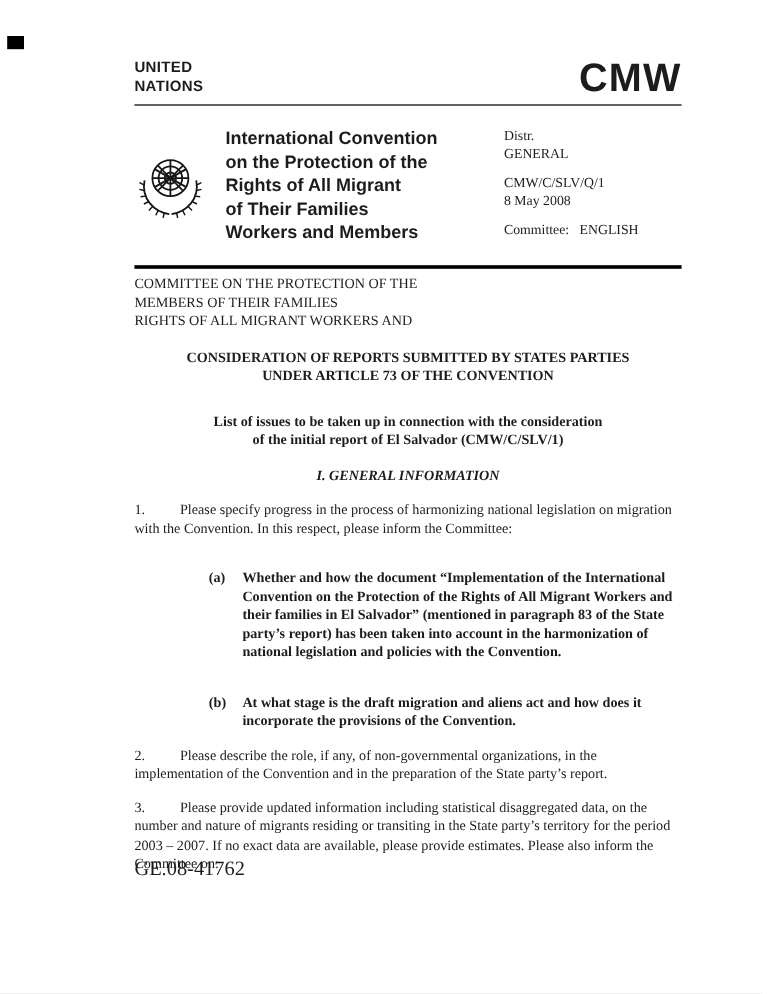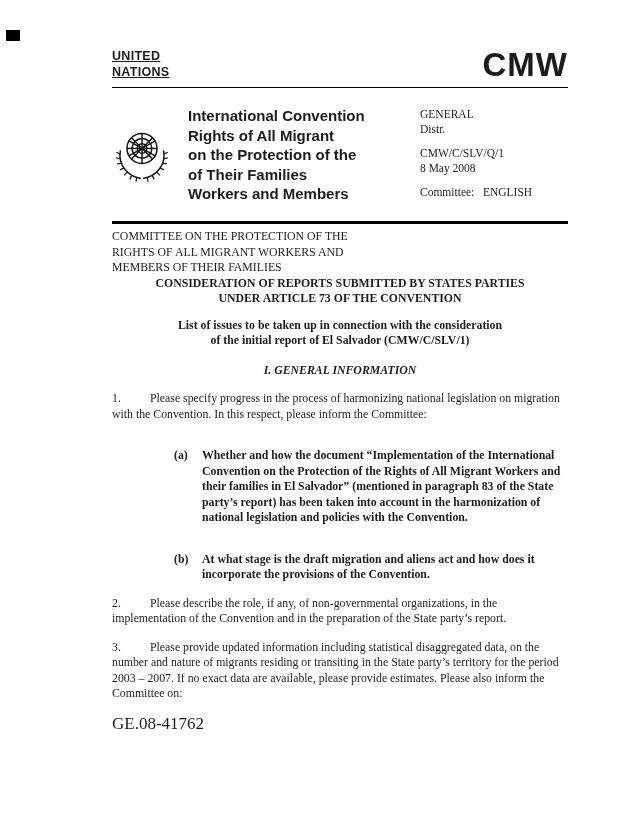"UNITED" .org-name { text-decoration: underline -> none }
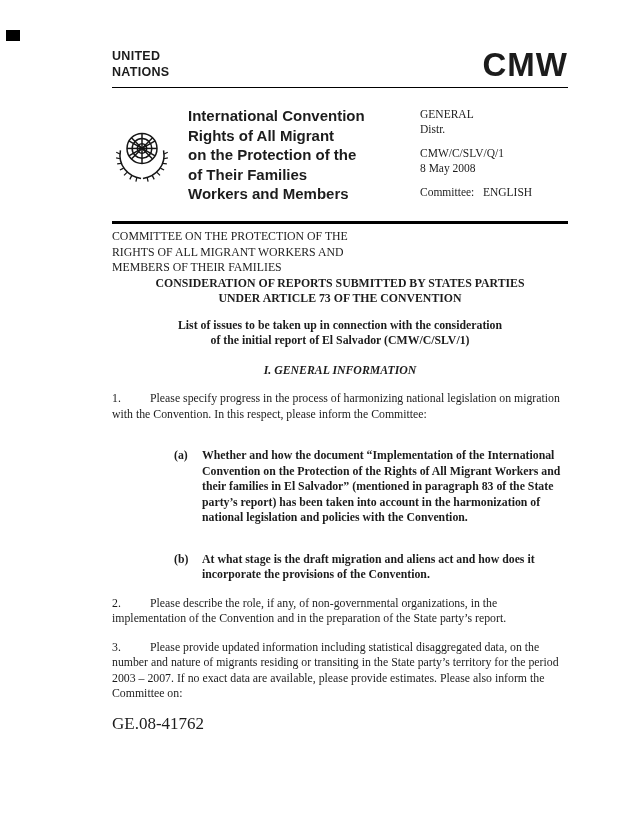"GENERAL" div { order: before "Distr." -> after "Distr." }
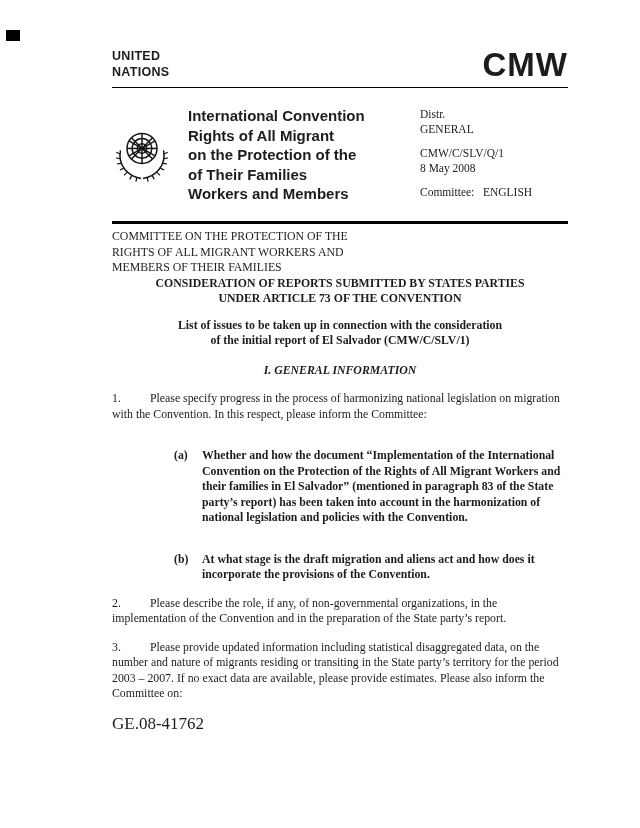"Rights of All Migrant" div { order: before "on the Protection of the" -> after "on the Protection of the" }
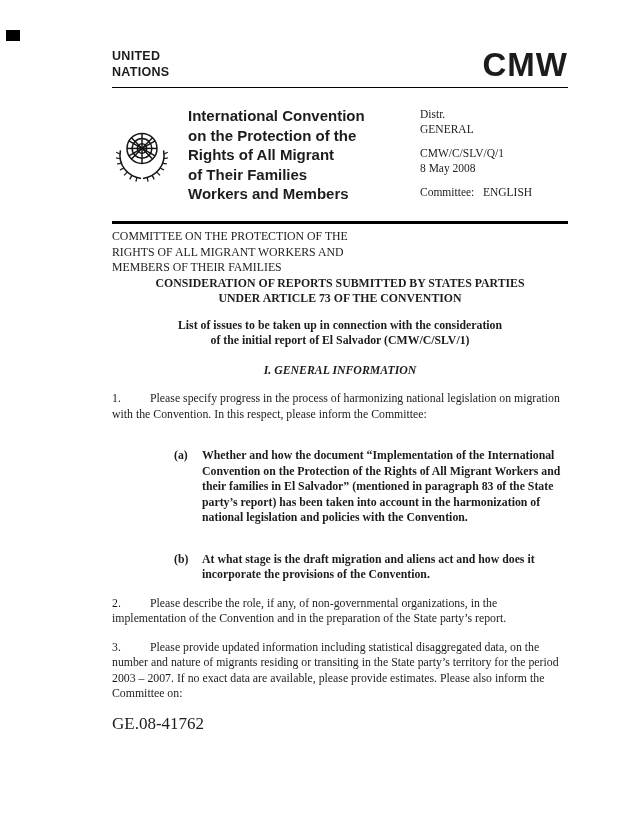"RIGHTS OF ALL MIGRANT WORKERS" div { order: before "MEMBERS OF THEIR FAMILIES" -> after "MEMBERS OF THEIR FAMILIES" }
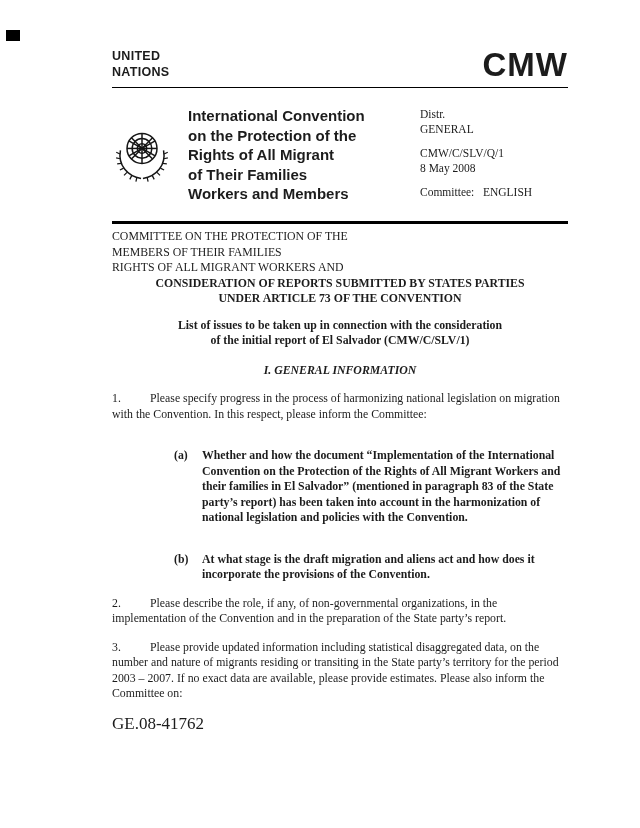"CONSIDERATION OF REPORTS SUBMITTED BY" .h1 { margin-top: 0 -> 15px }
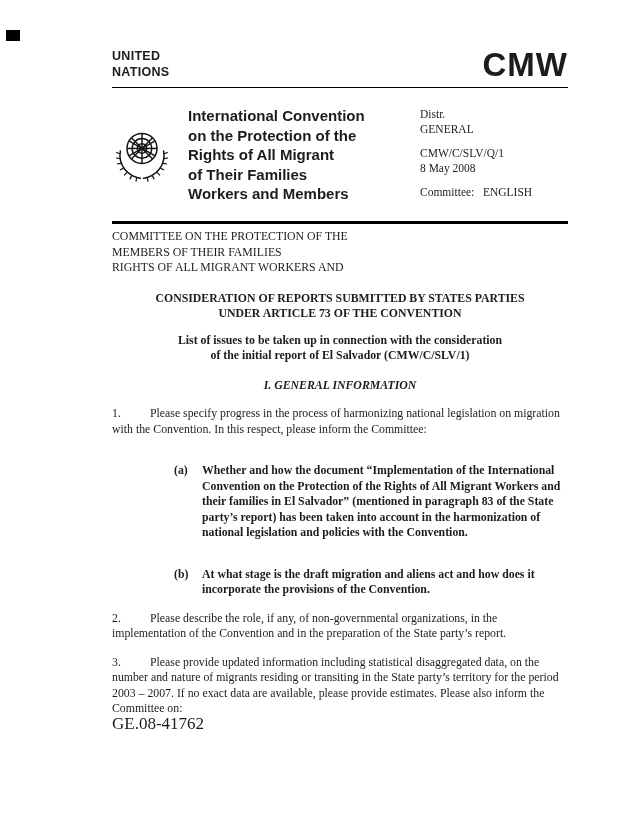"List of issues to be" .h2 { margin-top: 11px -> 22px }
